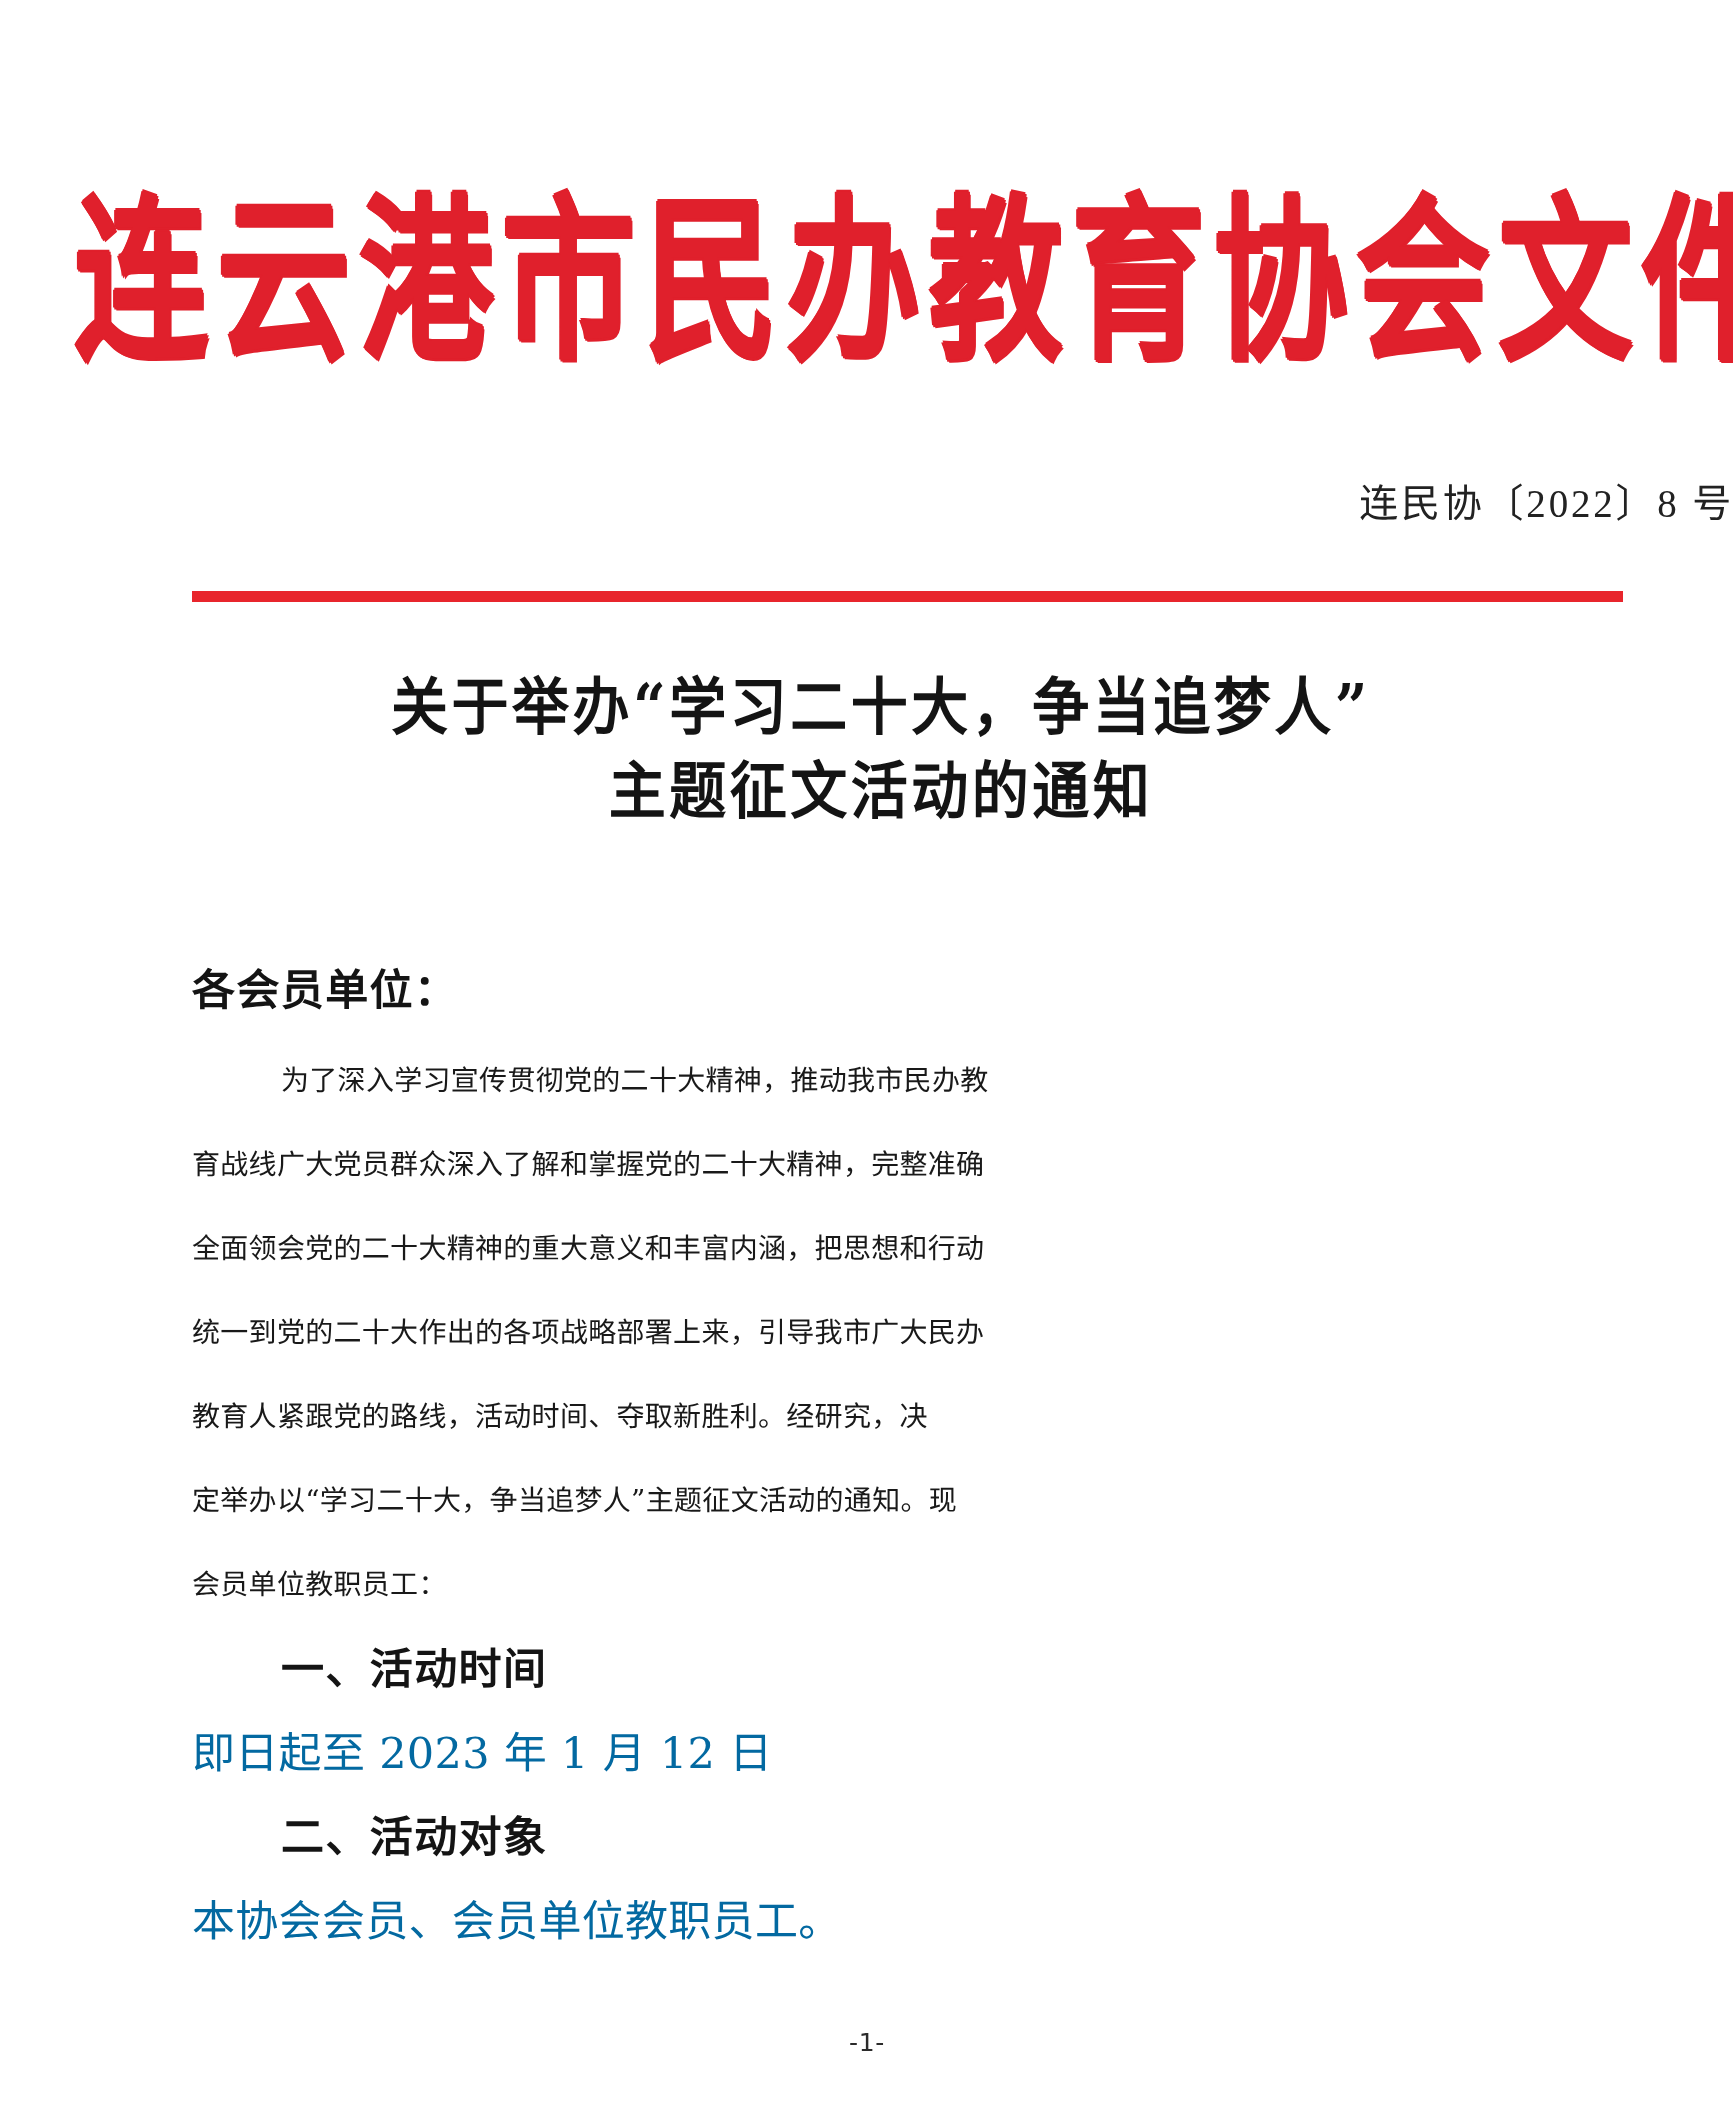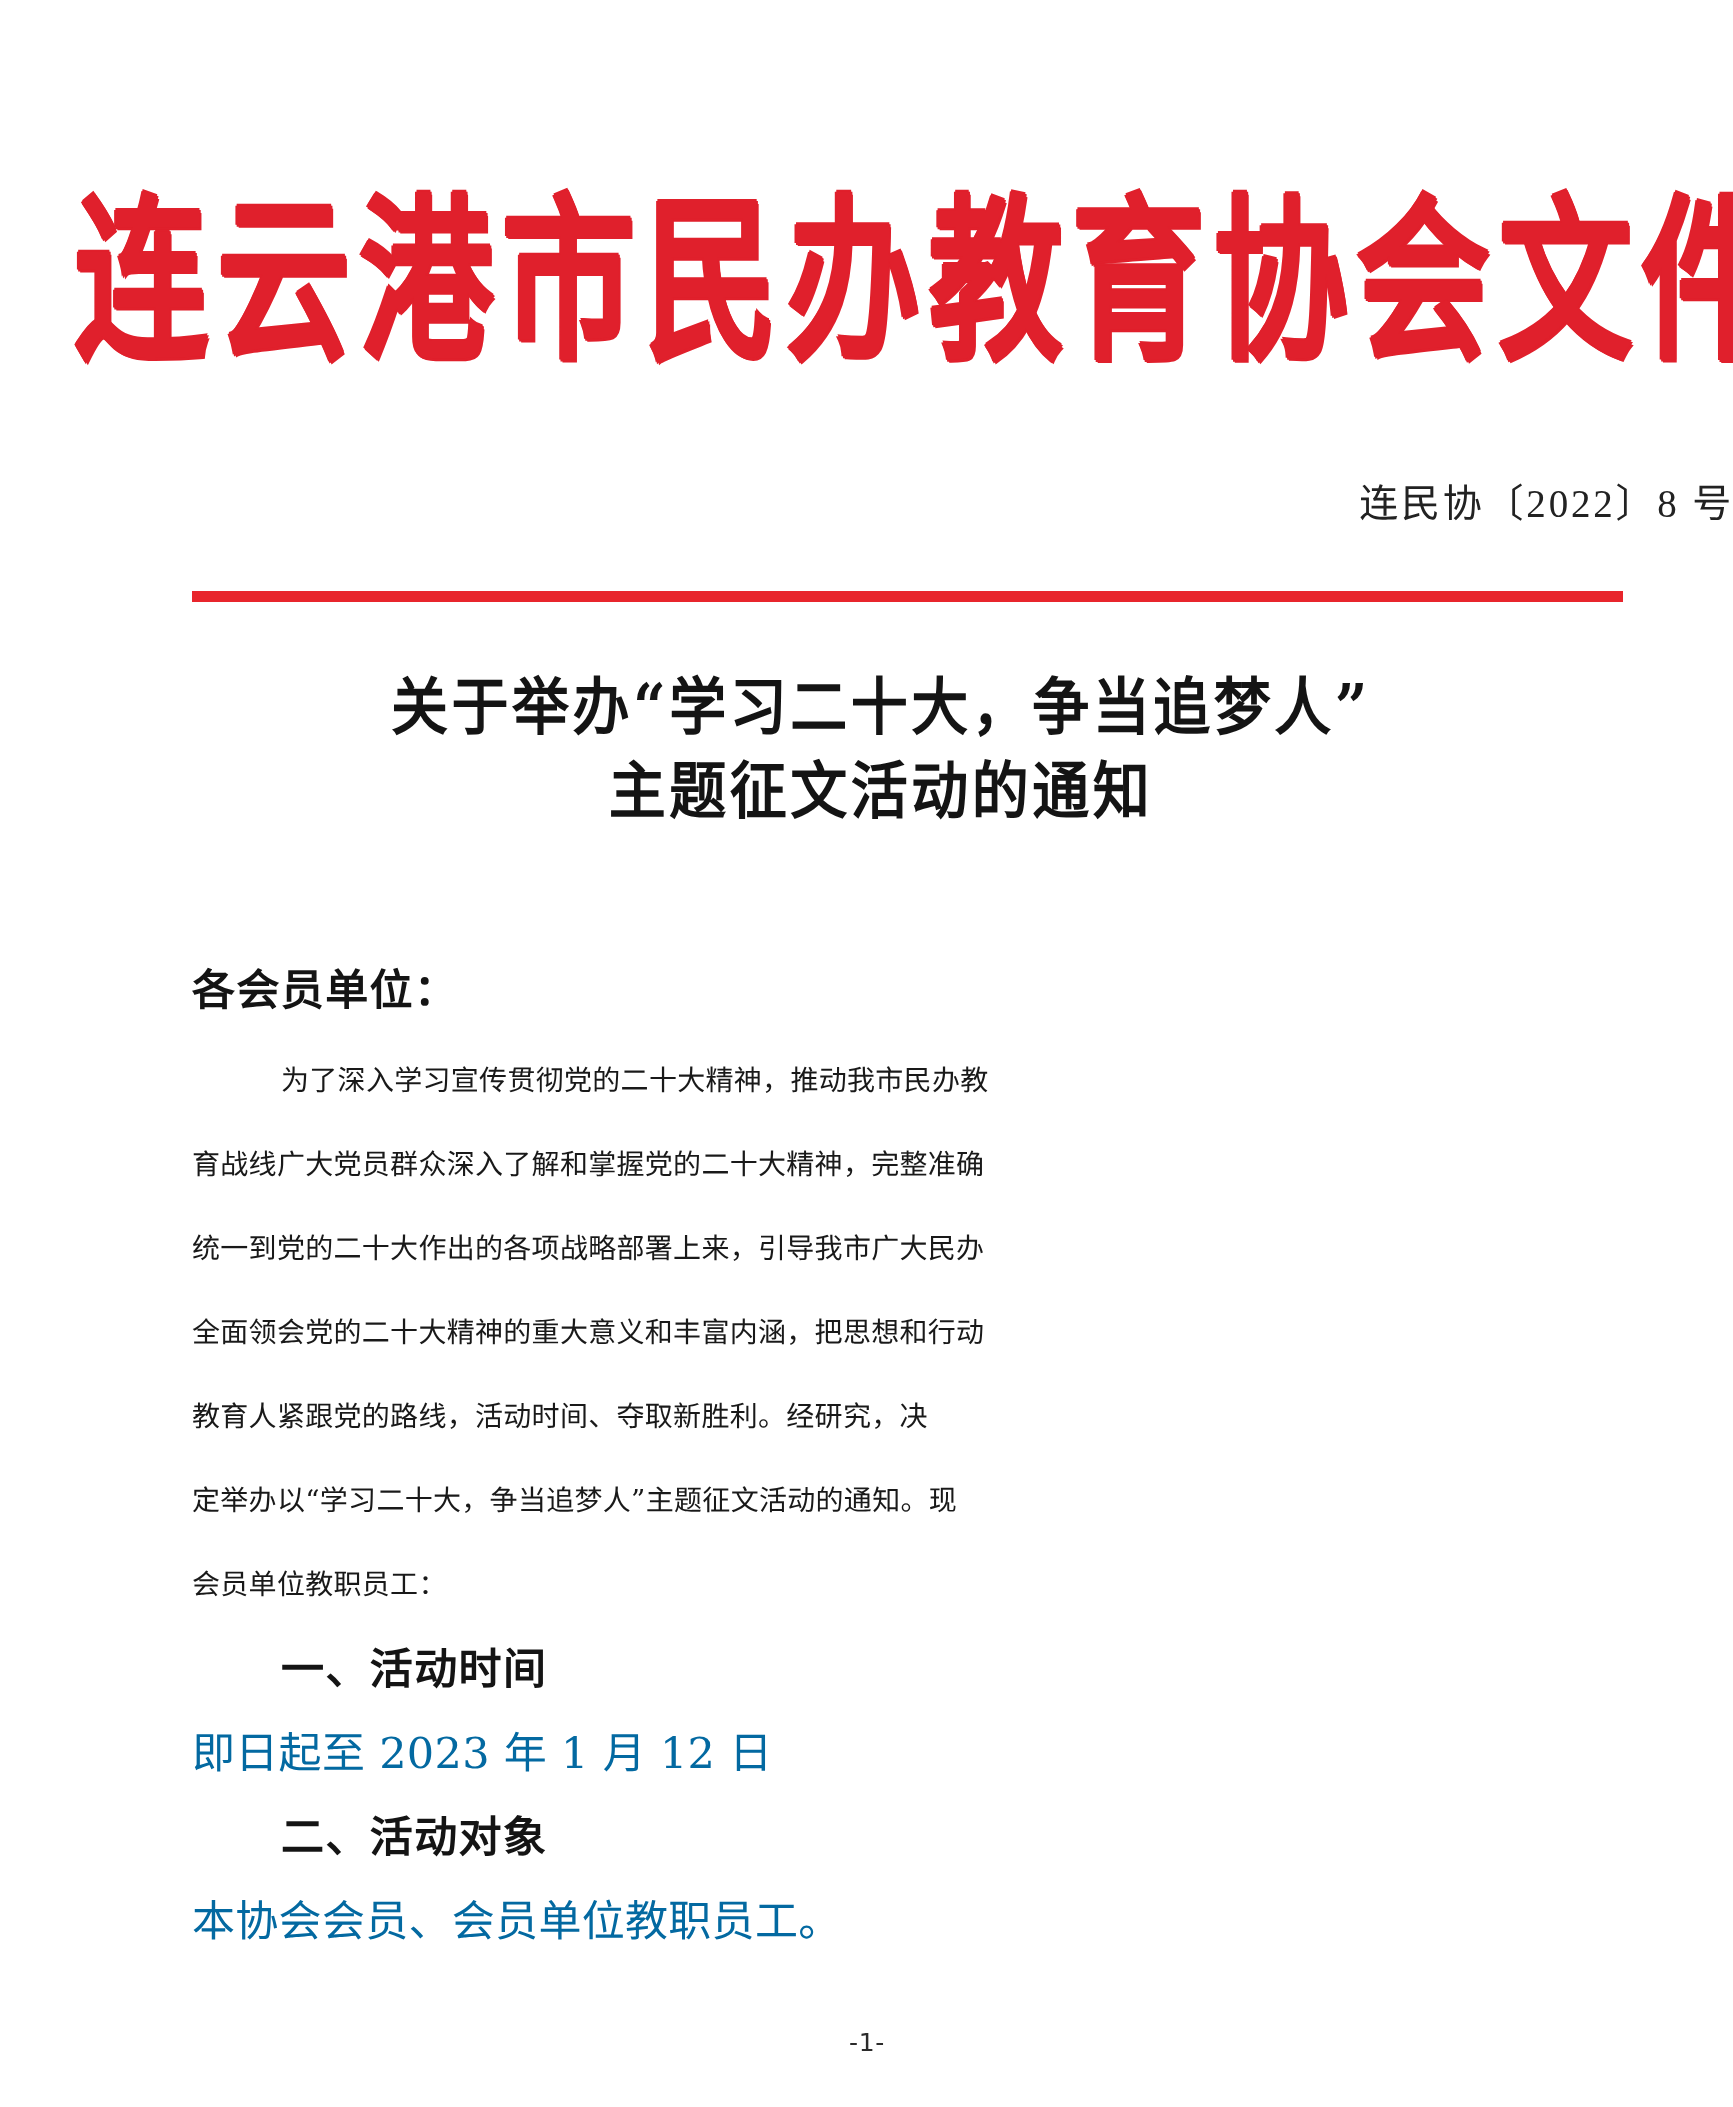"统一到党的二十大作出的各项战略部署上来，引导我市广大民办" div.para-line { order: before "全面领会党的二十大精神的重大意义和丰富内涵，把思想和行动" -> after "全面领会党的二十大精神的重大意义和丰富内涵，把思想和行动" }
